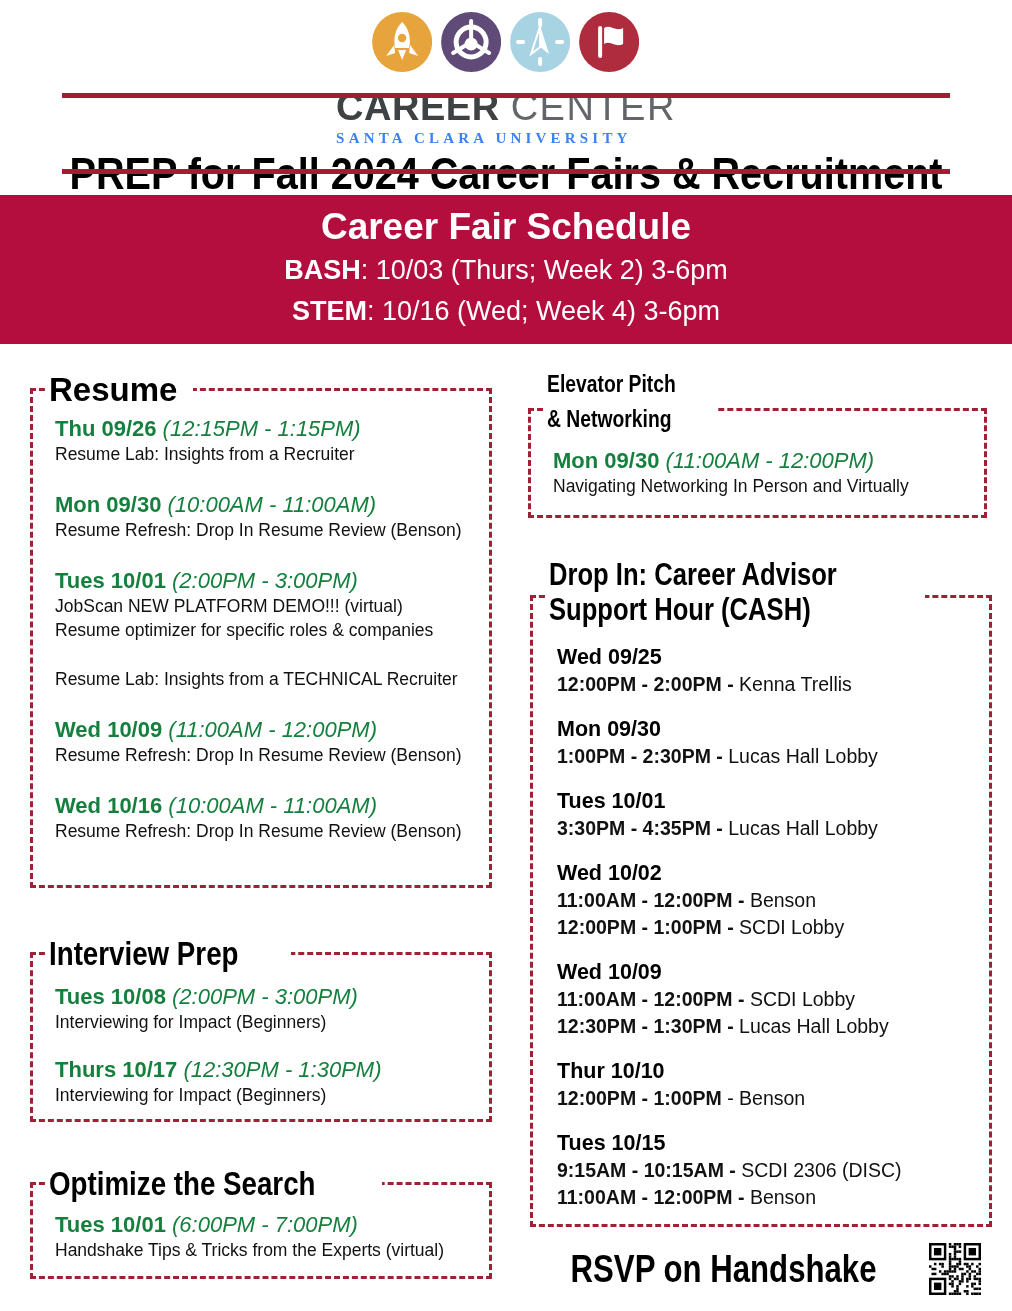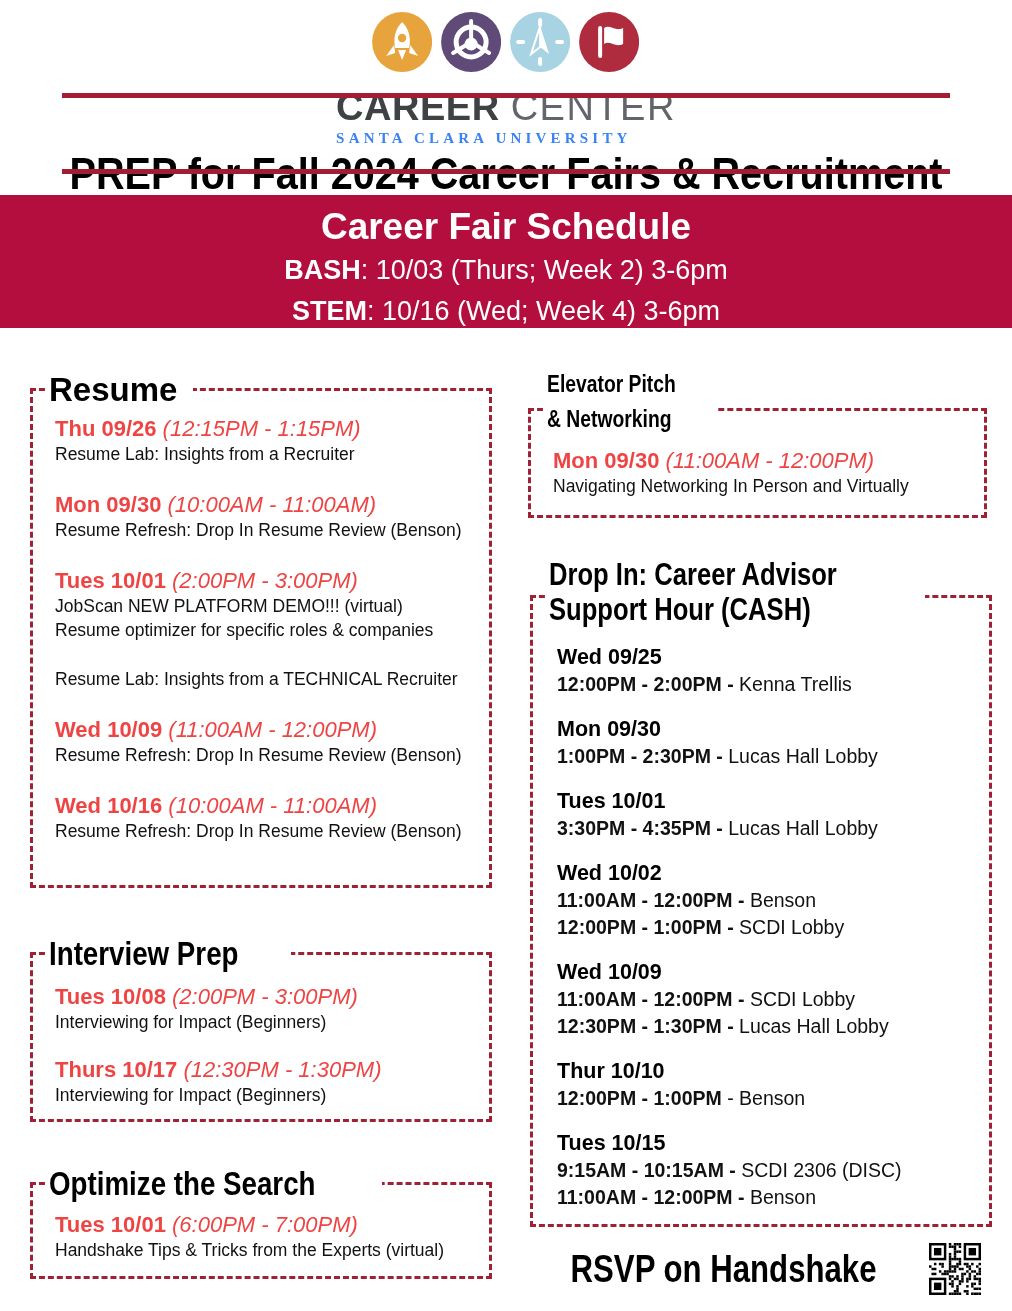"Career Fair Schedule" .banner { height: 133px -> 149px }
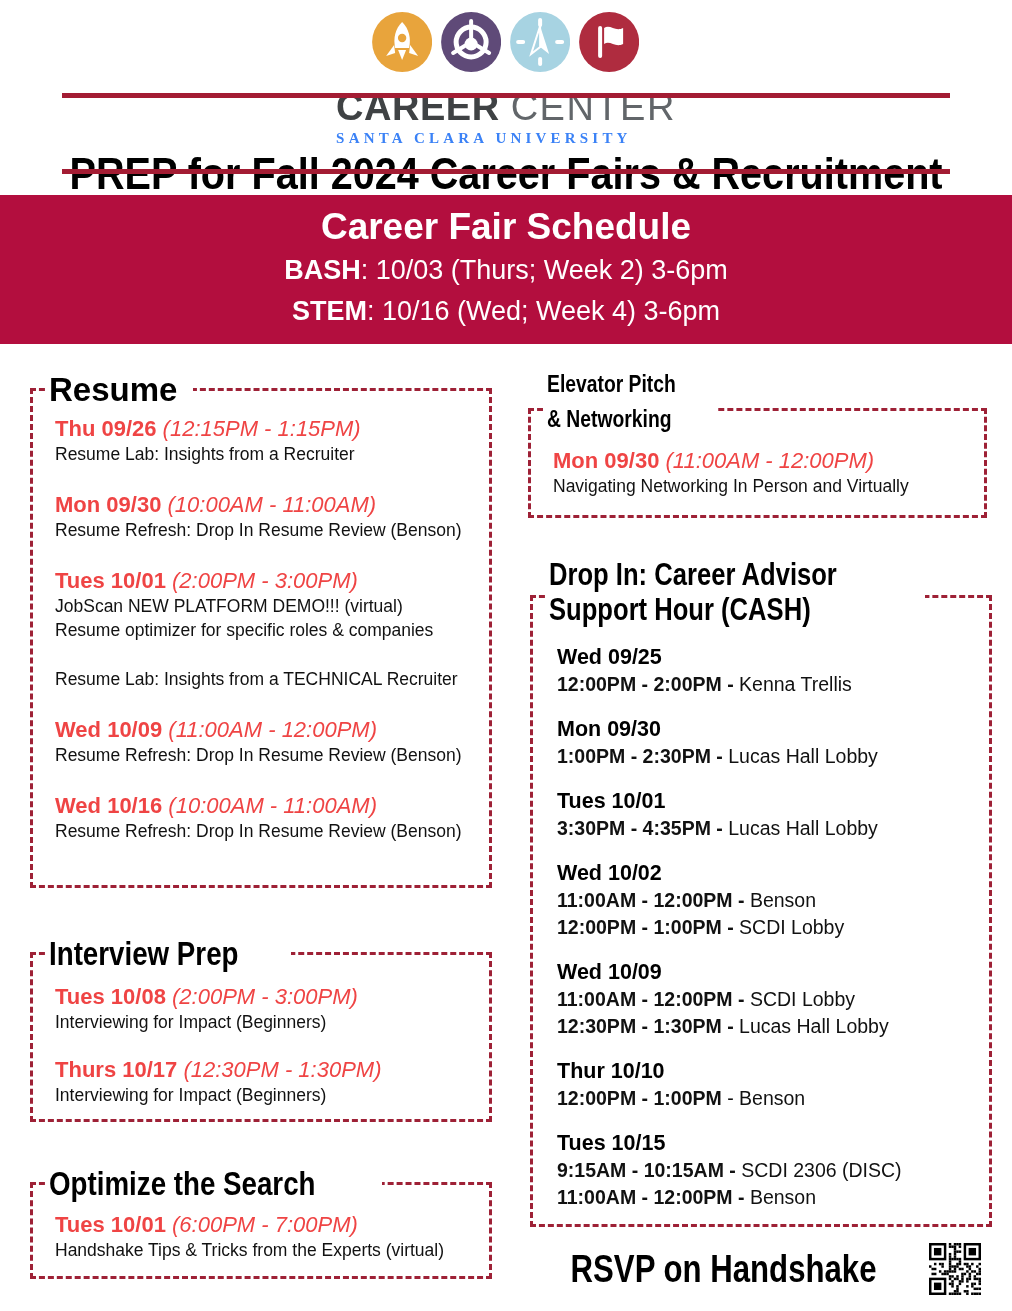"Thu 09/26 (12:15PM - 1:15PM)" .event-head { color: #ef4444 -> #15803d }
